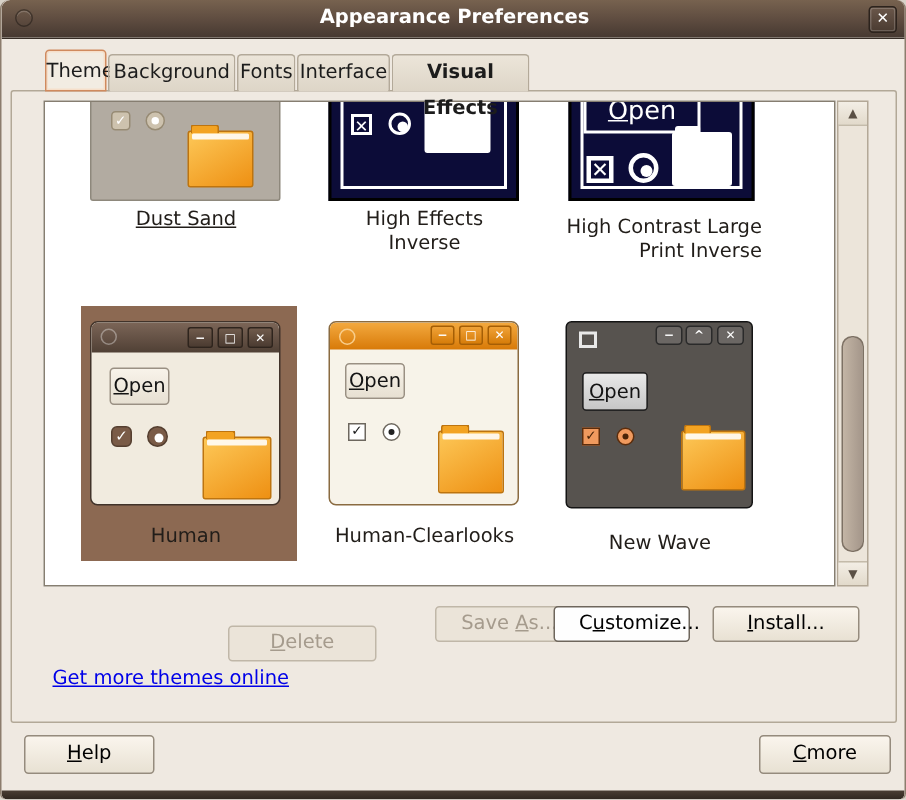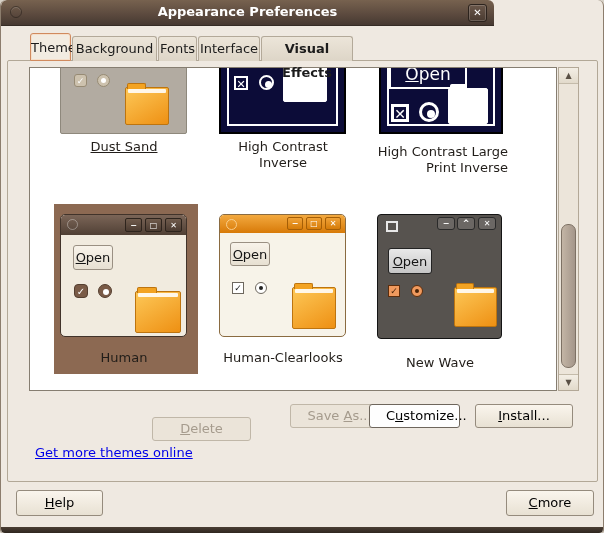"Appearance Preferences" .titlebar { width: 493px -> 604px }
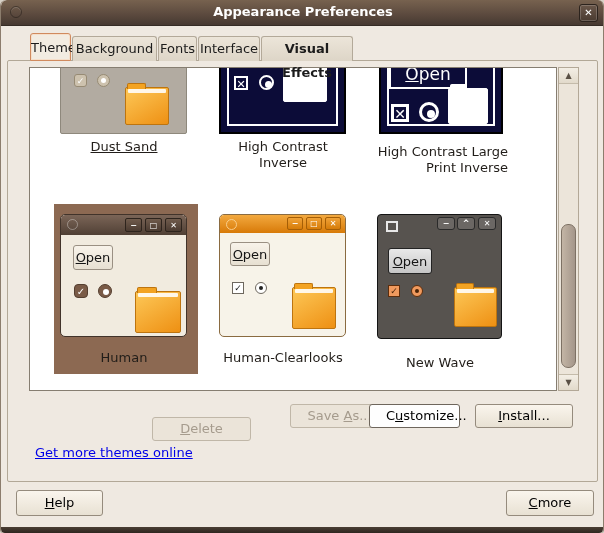"High Contrast Inverse" div.t-label { text: Contrast -> Effects }
